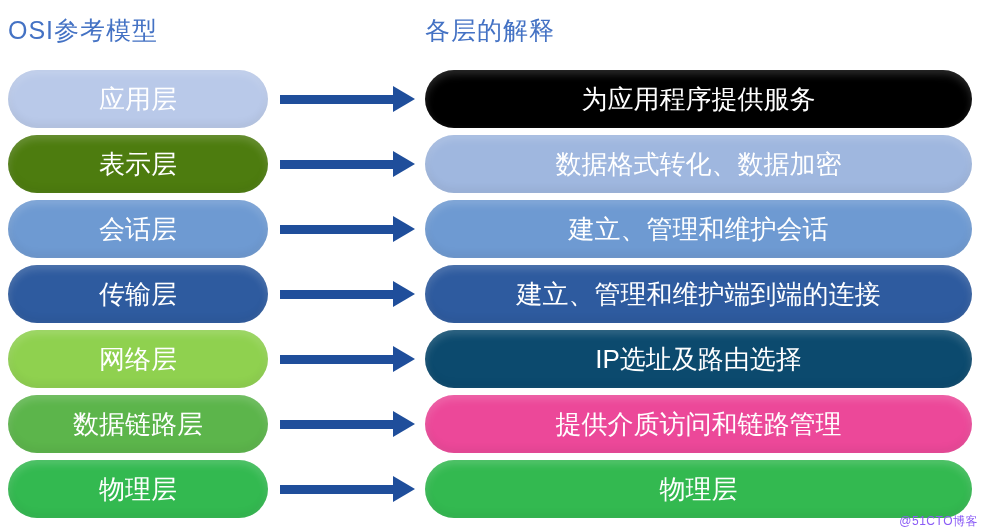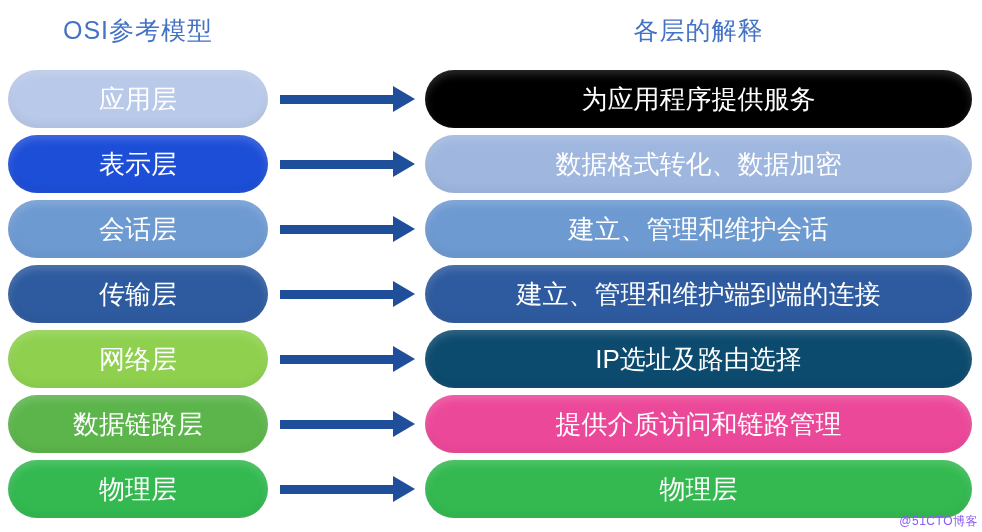"OSI参考模型" .col-title { text-align: center -> none }
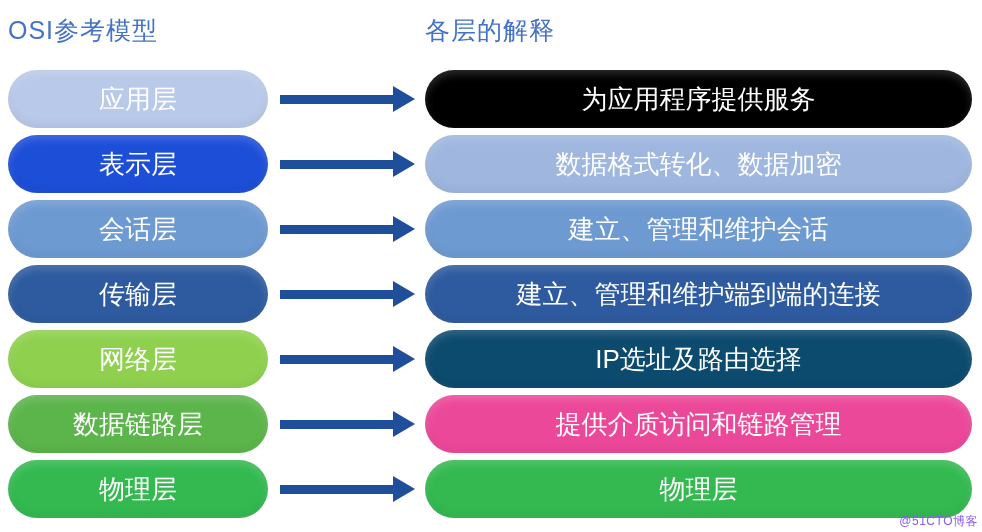"表示层" div.pill { background: #1d4ed8 -> #4d7c0f }
